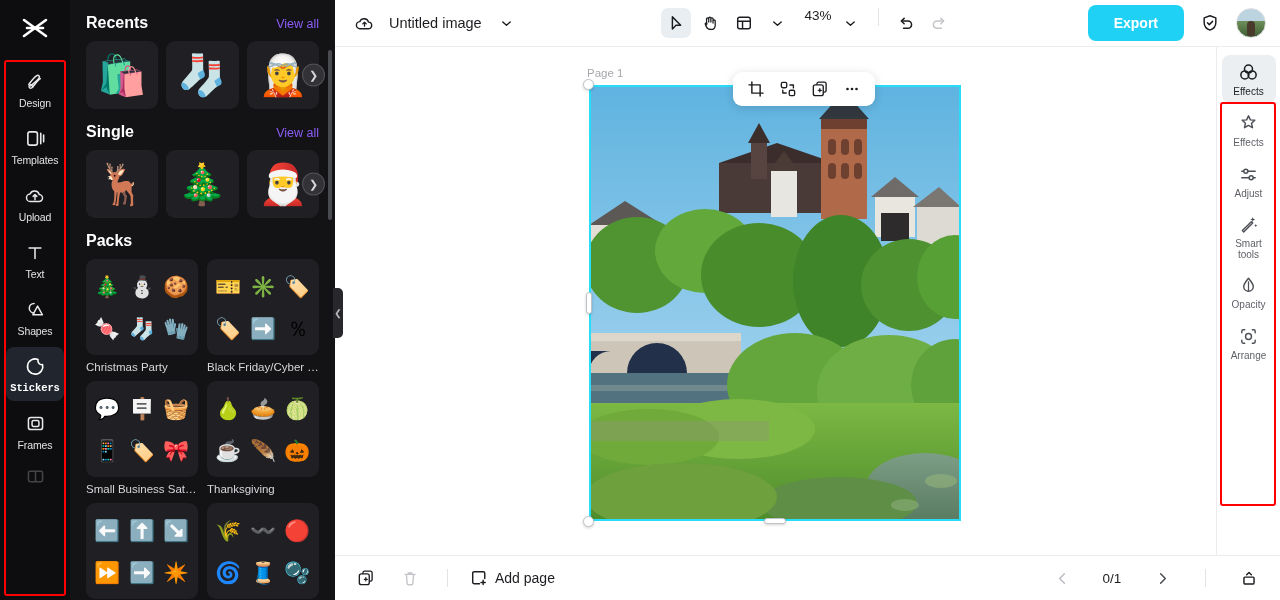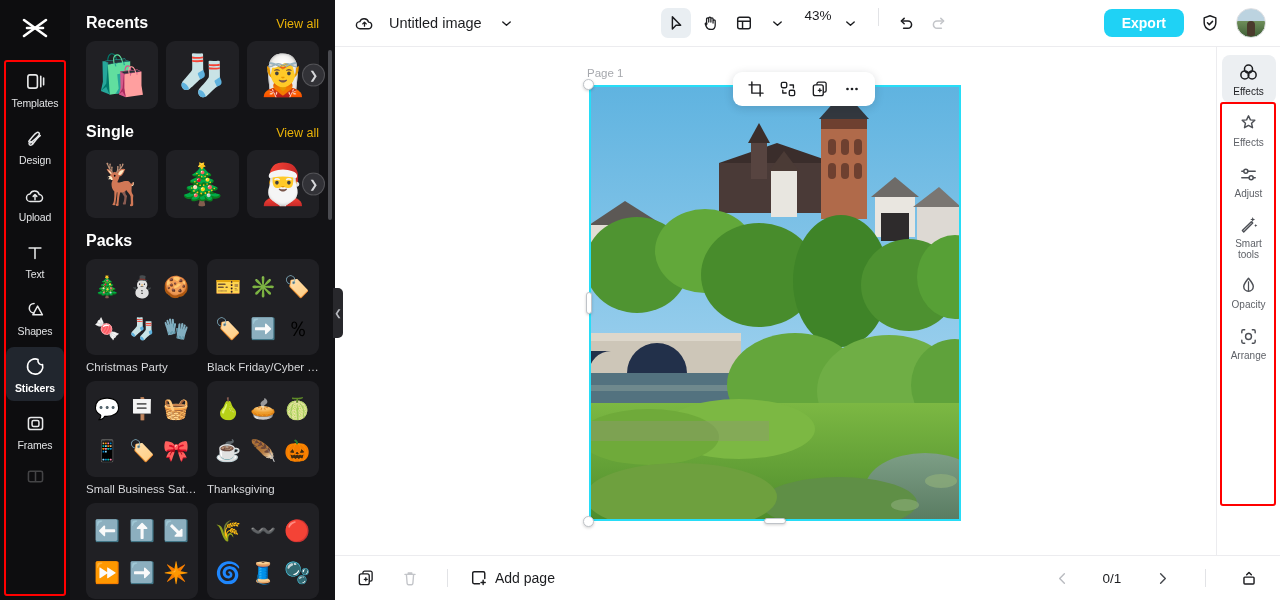"View all" .sp-viewall { color: #eab308 -> #8b5cf6 }
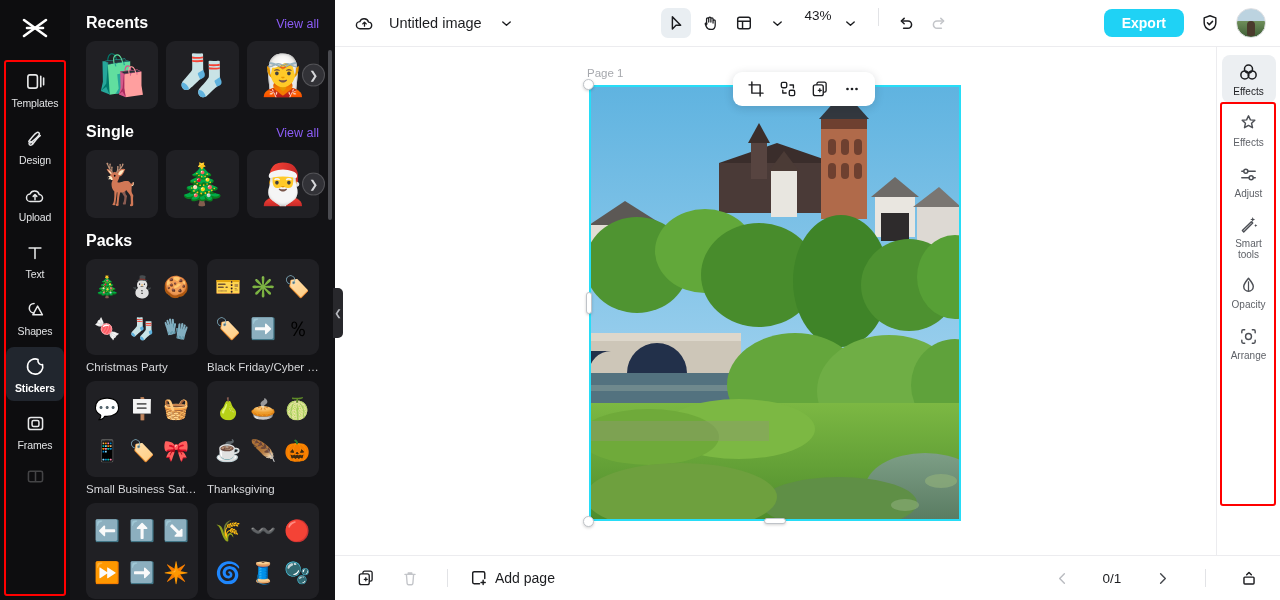"Export" .export-btn { height: 28px -> 36px; padding: 0 18px -> 0 26px }
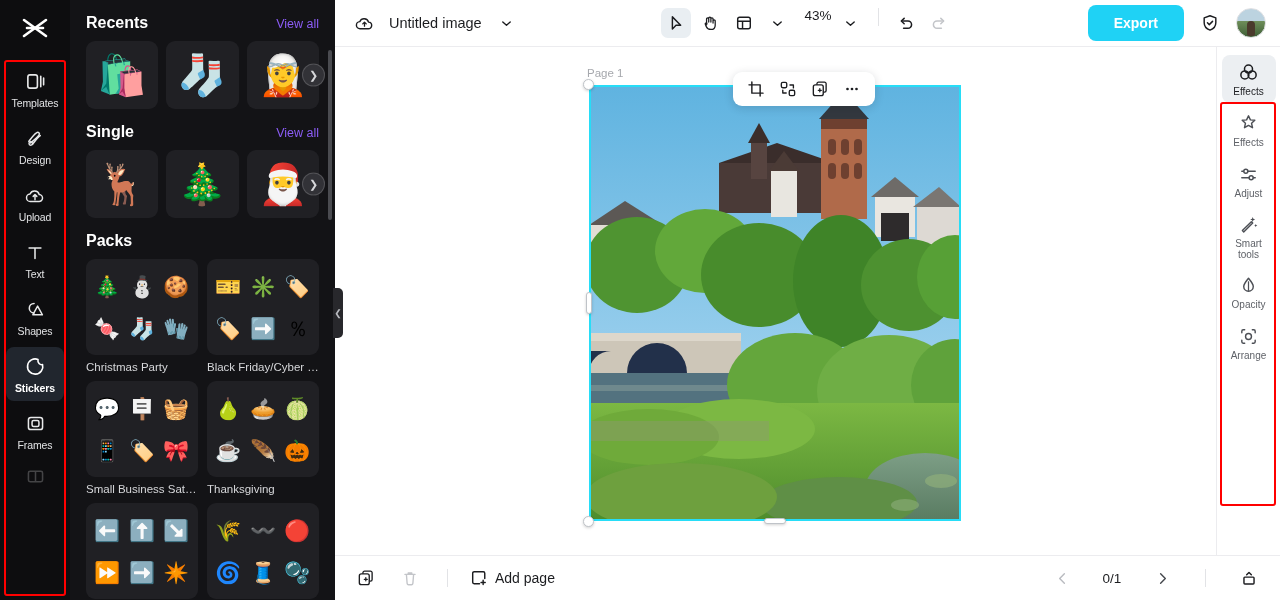"Templates" div.nav-item { order: before "Design" -> after "Design" }
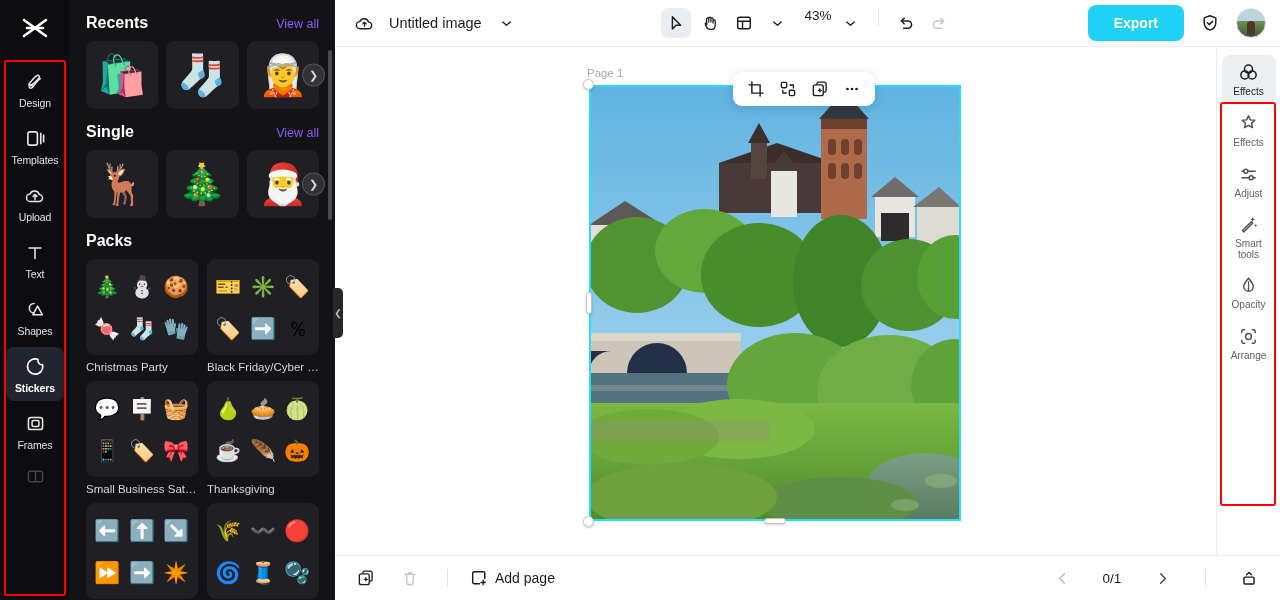"Stickers" .nav-item.active .ni-lbl { font-family: none -> Liberation Mono, monospace }
